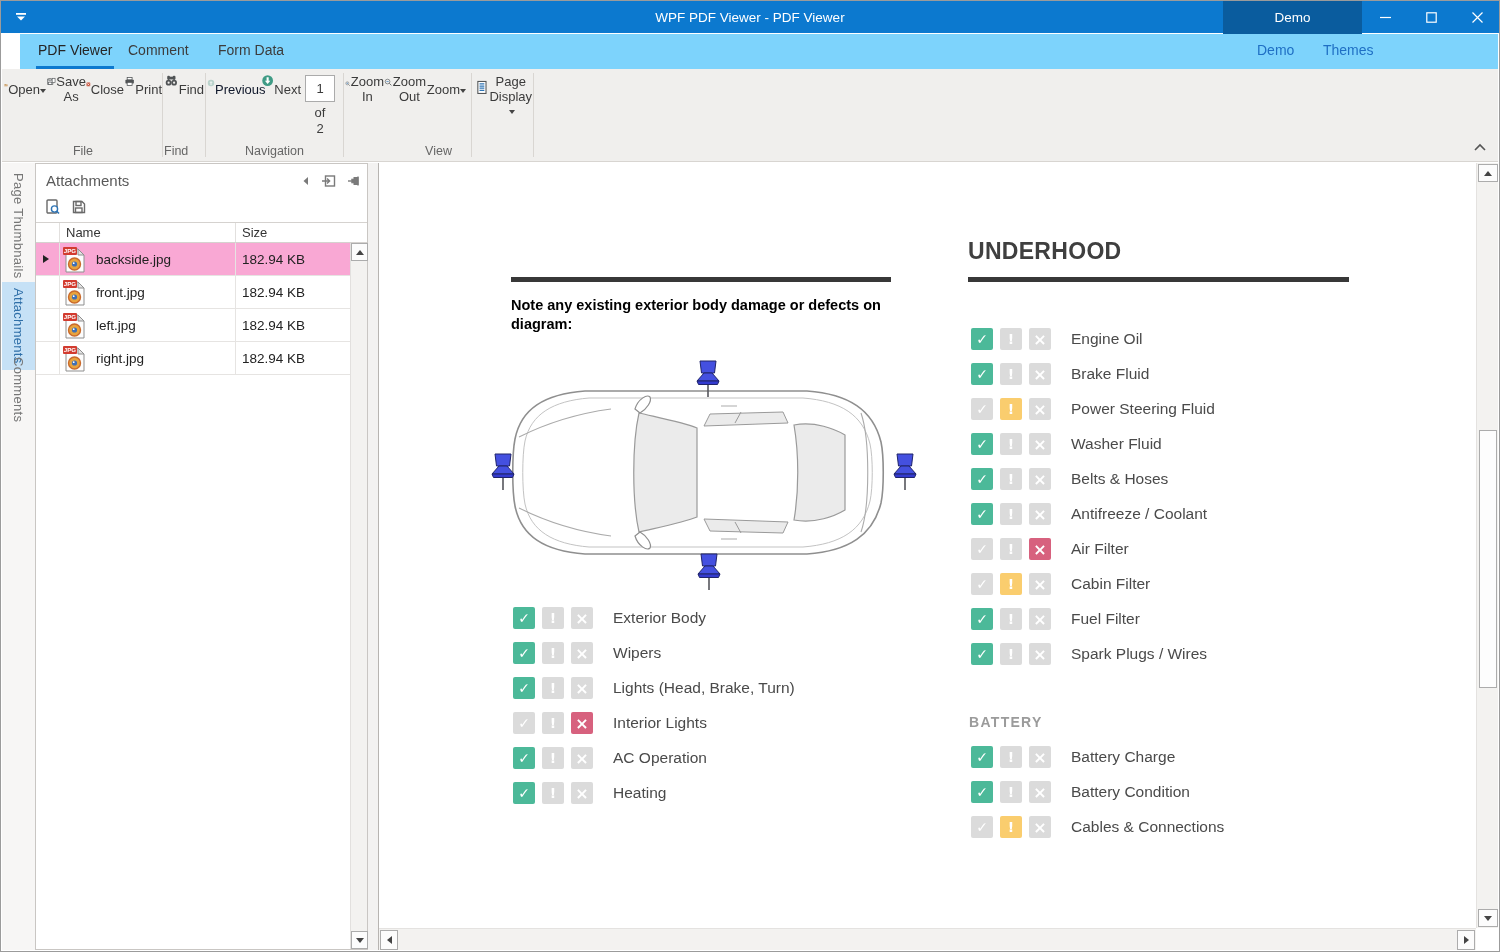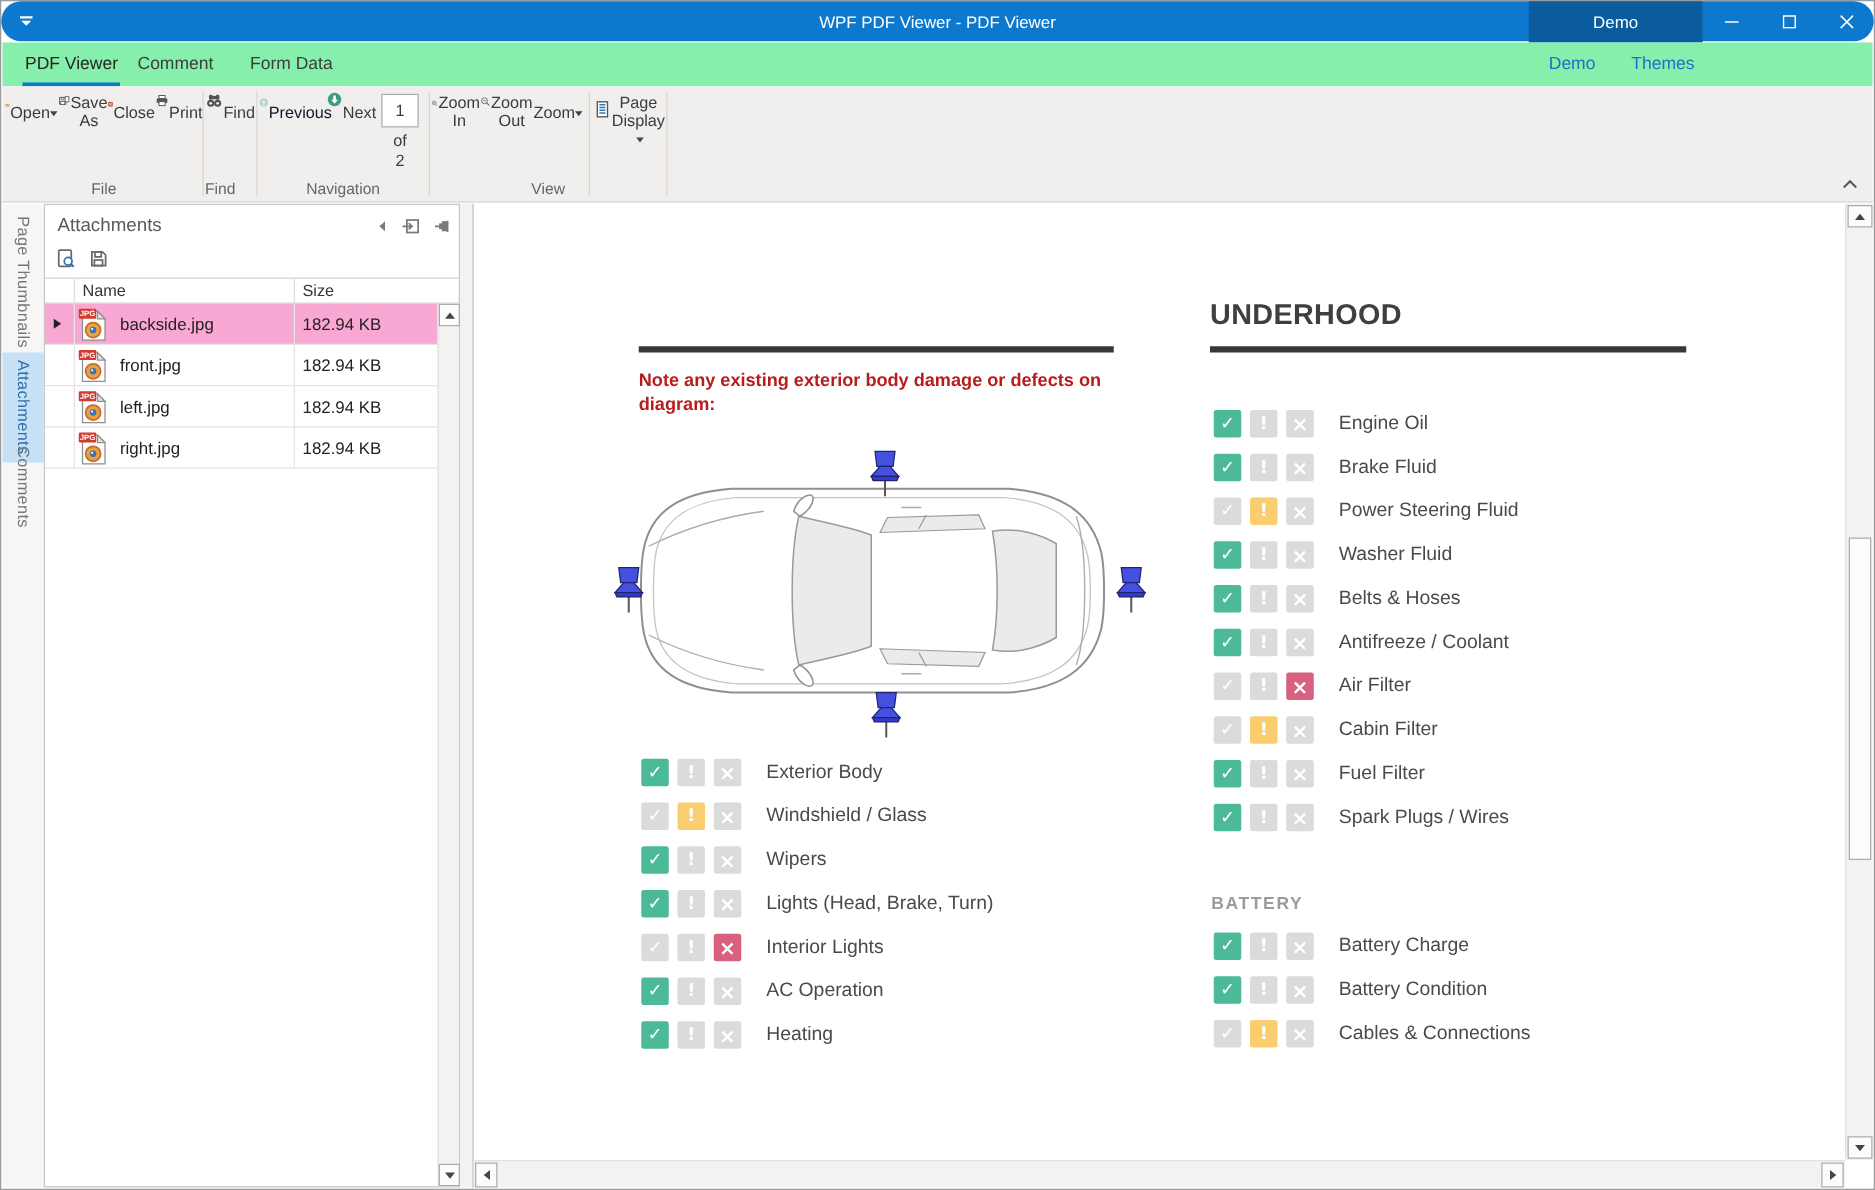"WPF PDF Viewer - PDF" .titlebar { border-radius: 16px -> none }
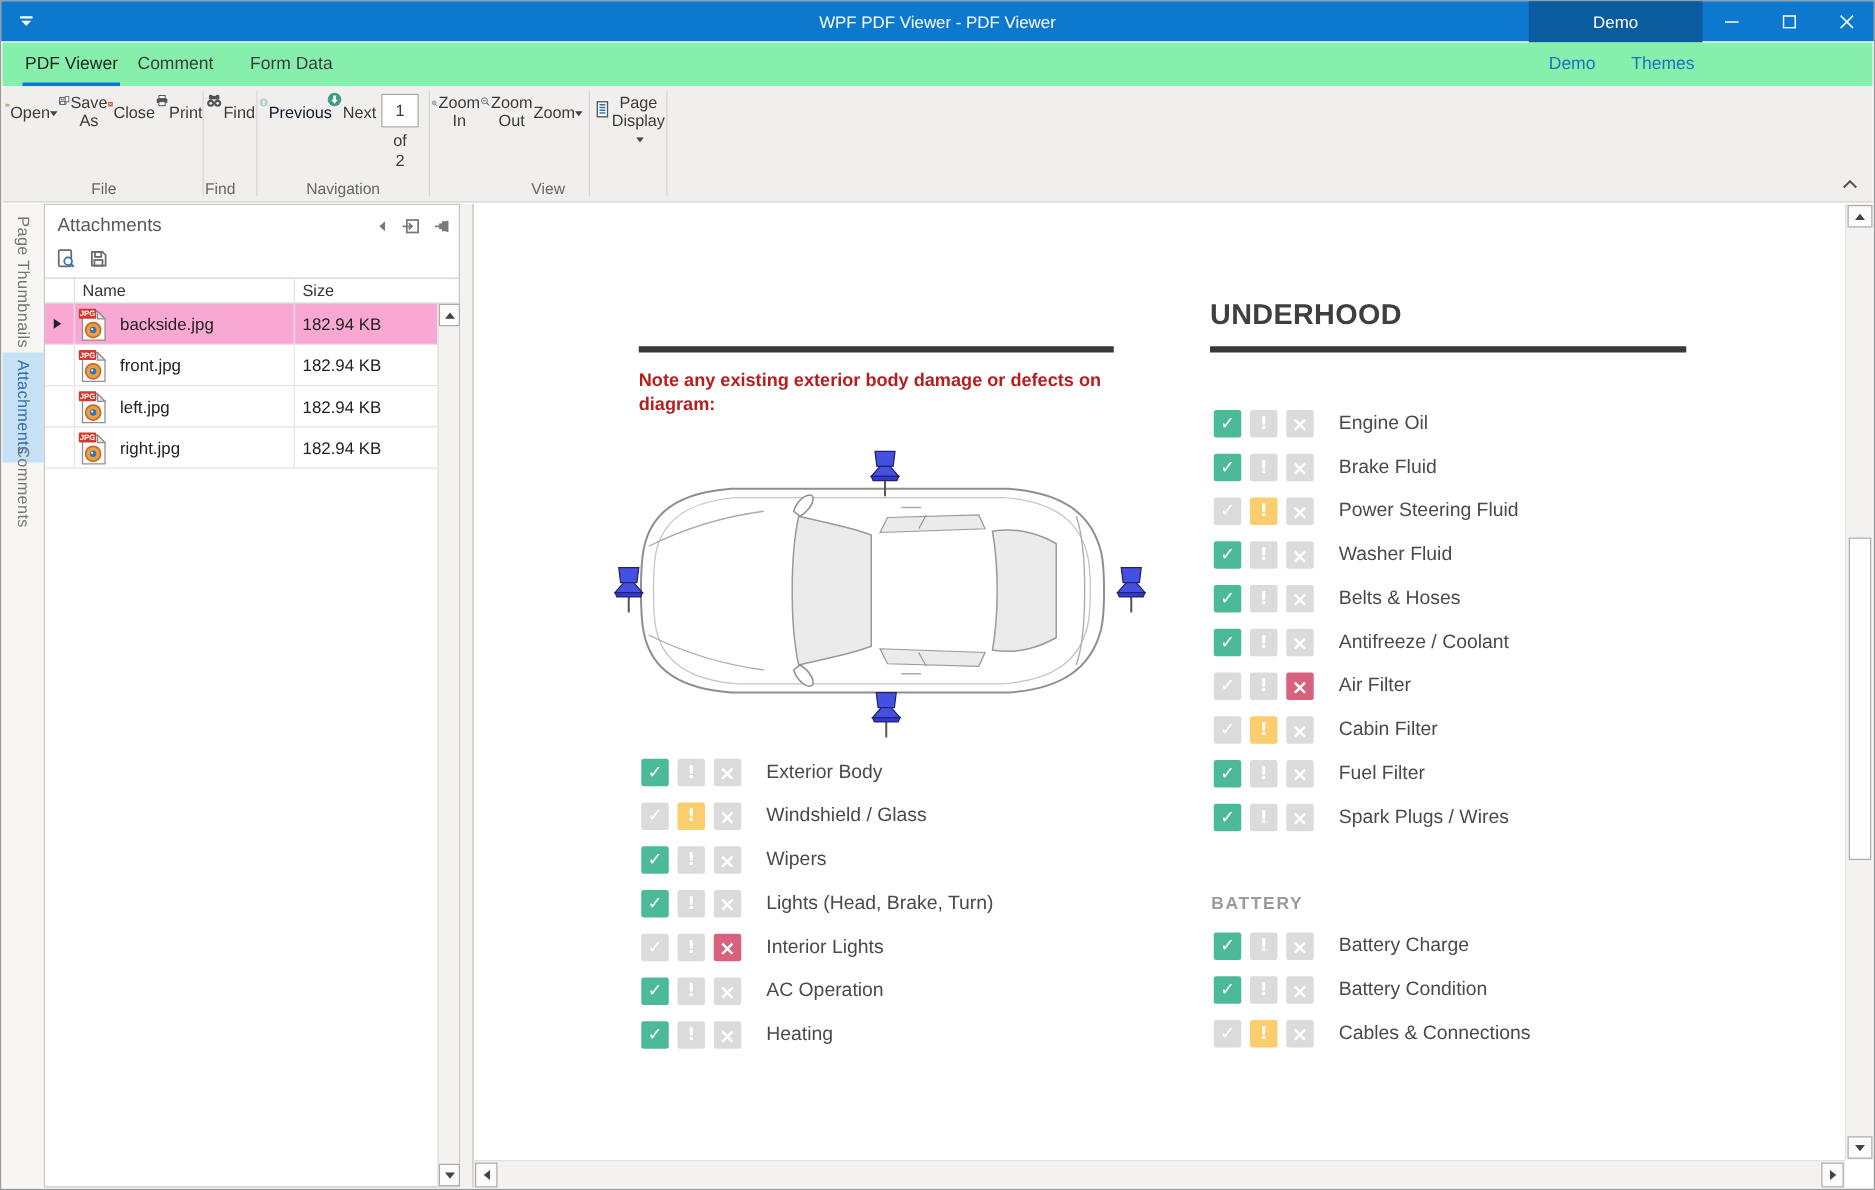"PDF Viewer" .tabrow { background: #86efac -> #7dd3fc; left: 1px -> 19px }
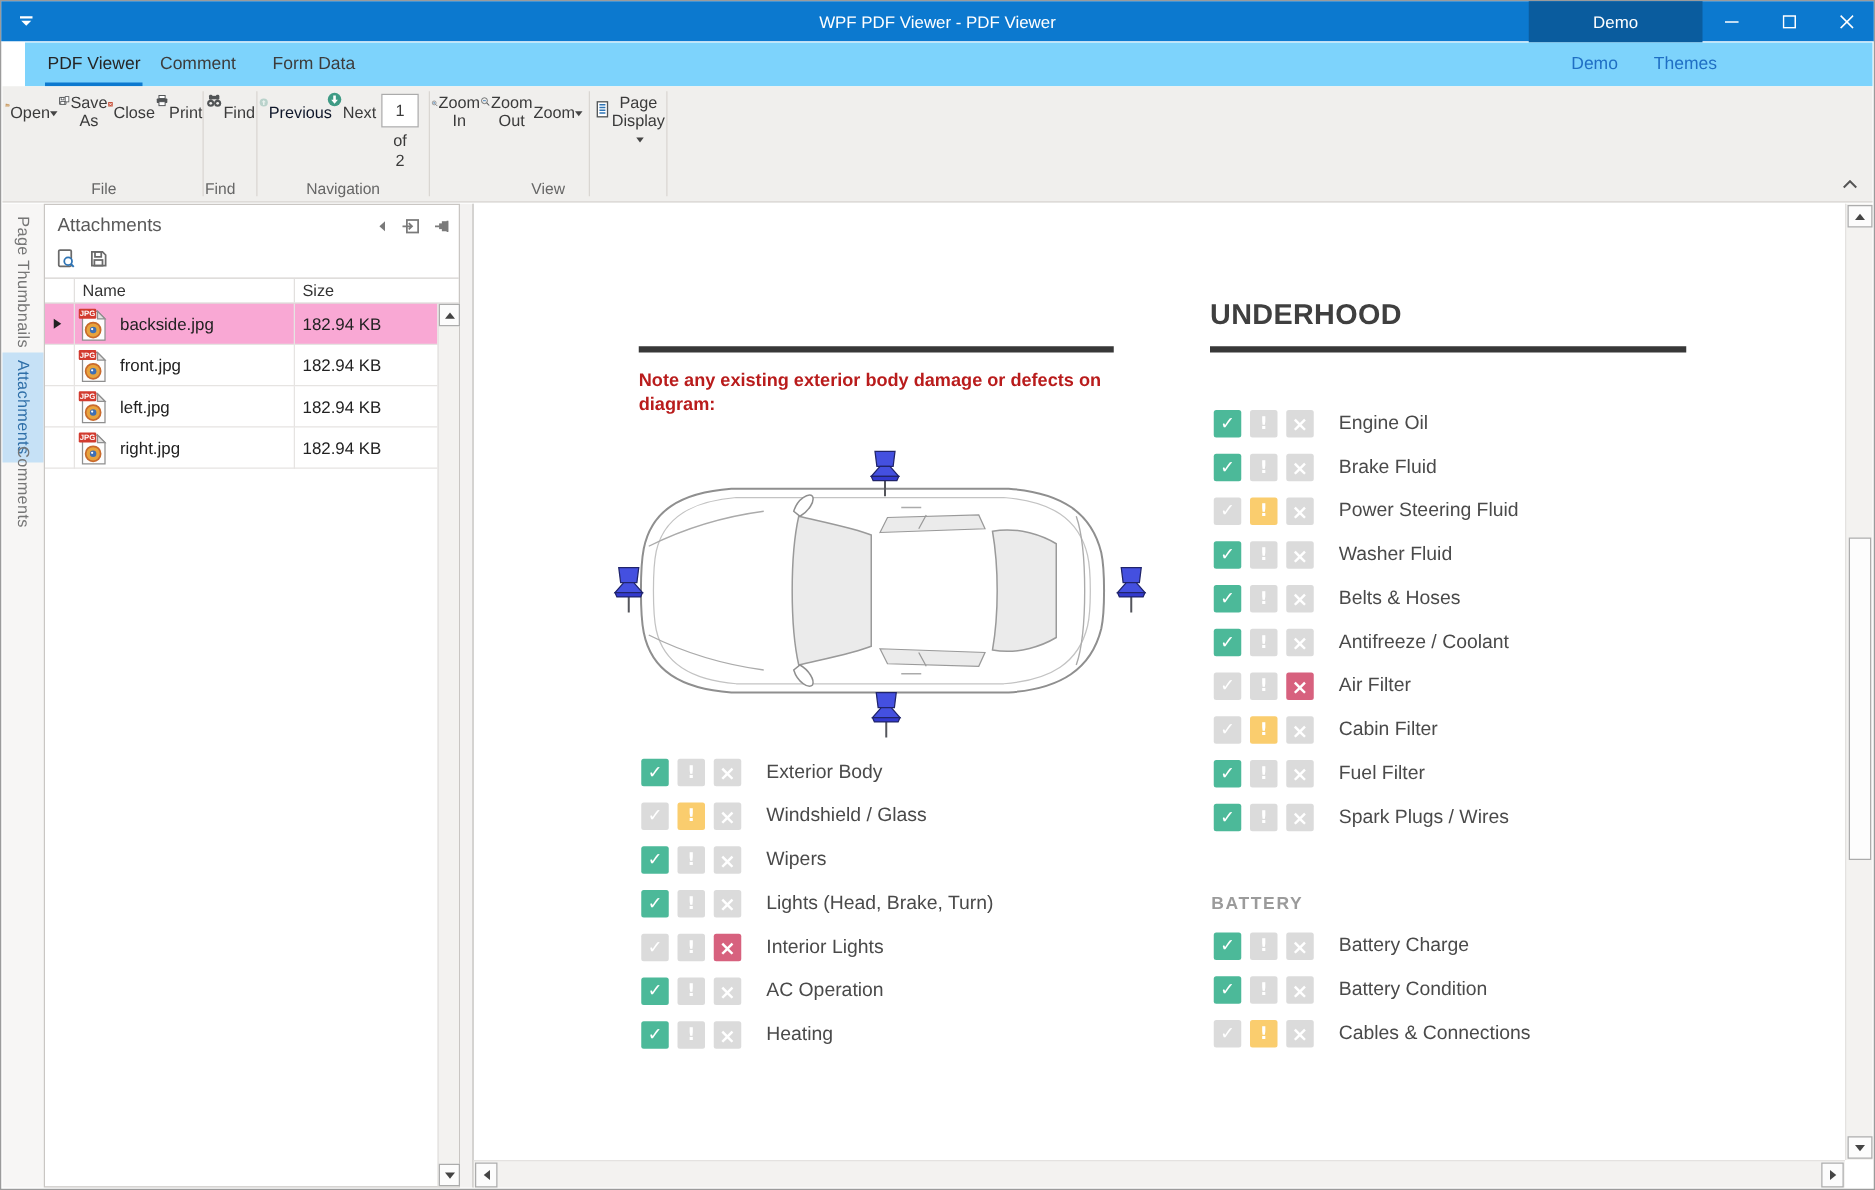"Note any existing exterior body" .pdf-note { color: #b91c1c -> #000000 }
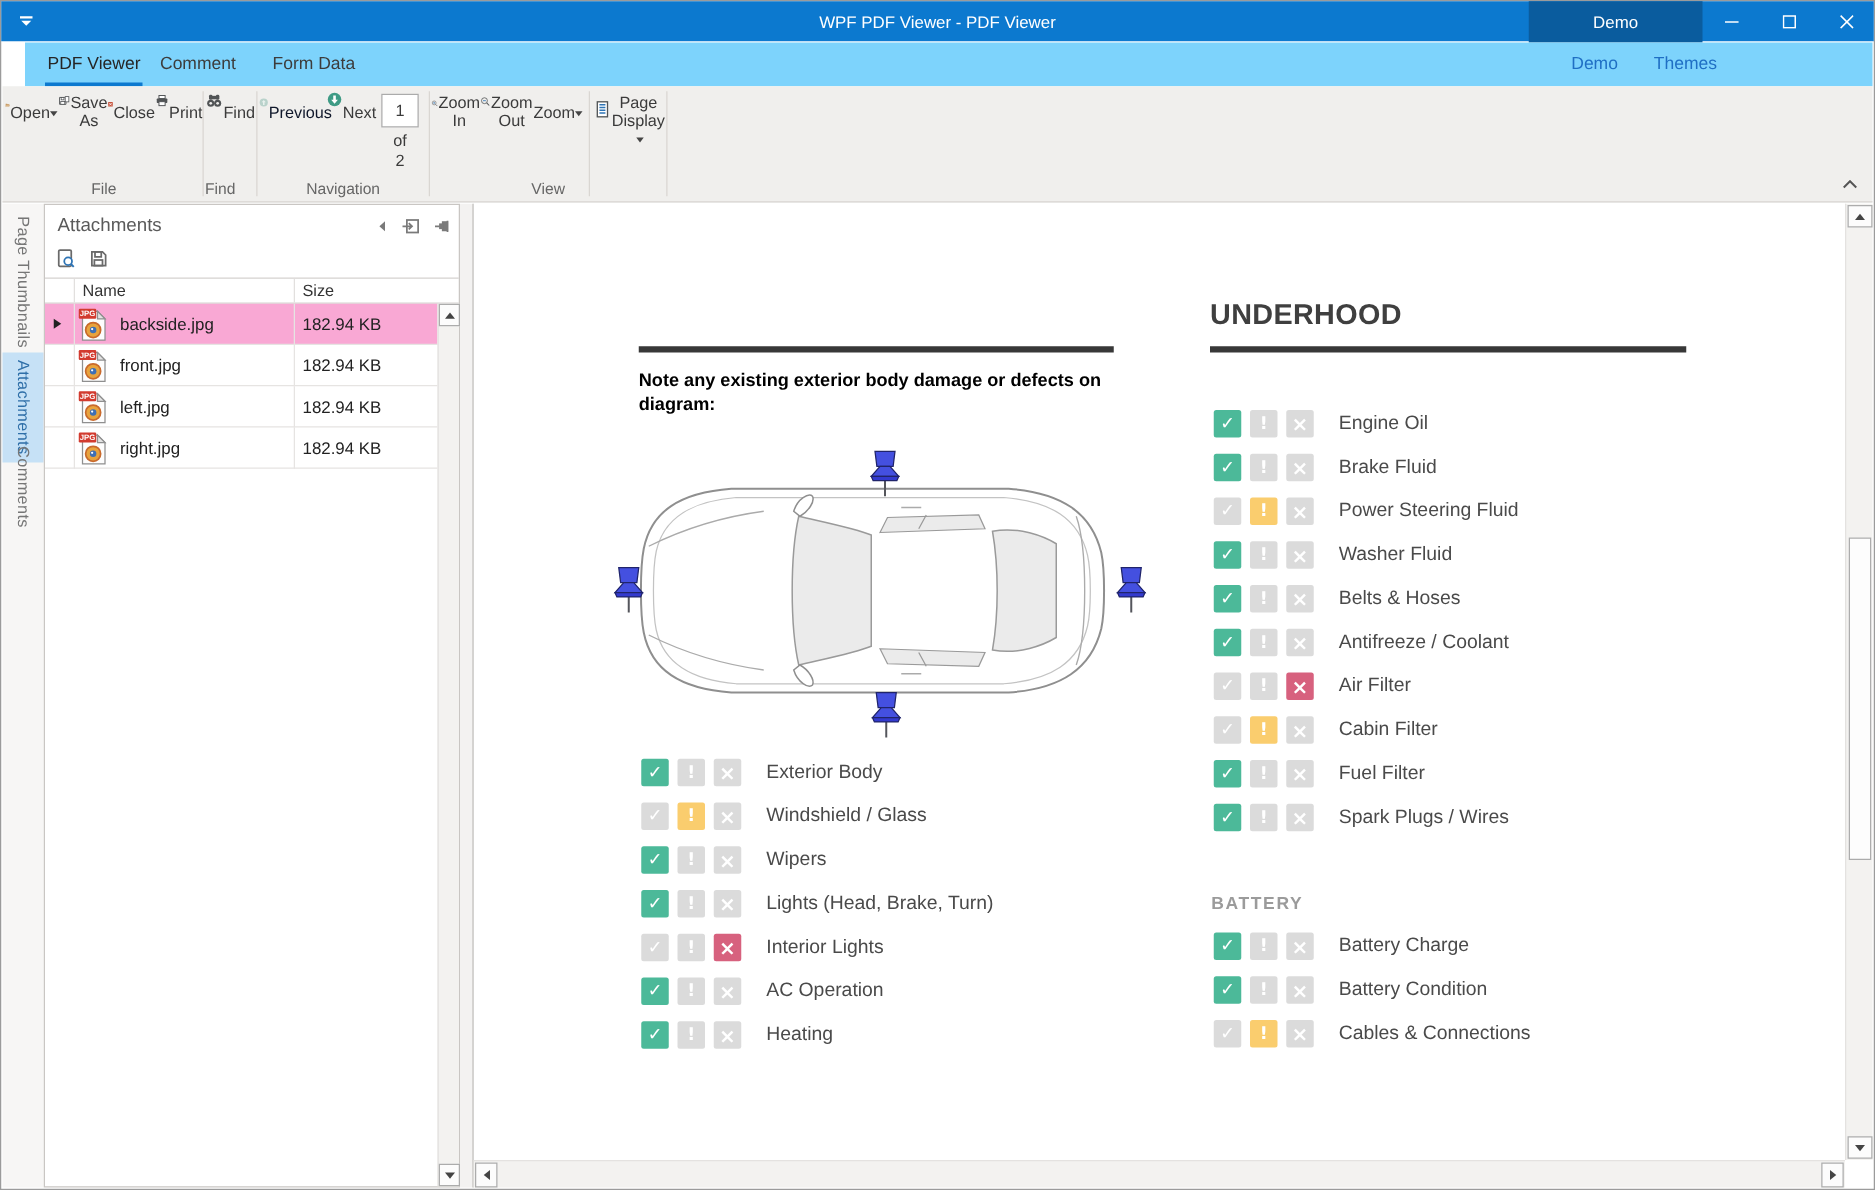"Windshield / Glass" div.check-row { html: <div> <span></span> <span></span> <span></span> <span>Windshield / Glass</span> </div> -> none }
